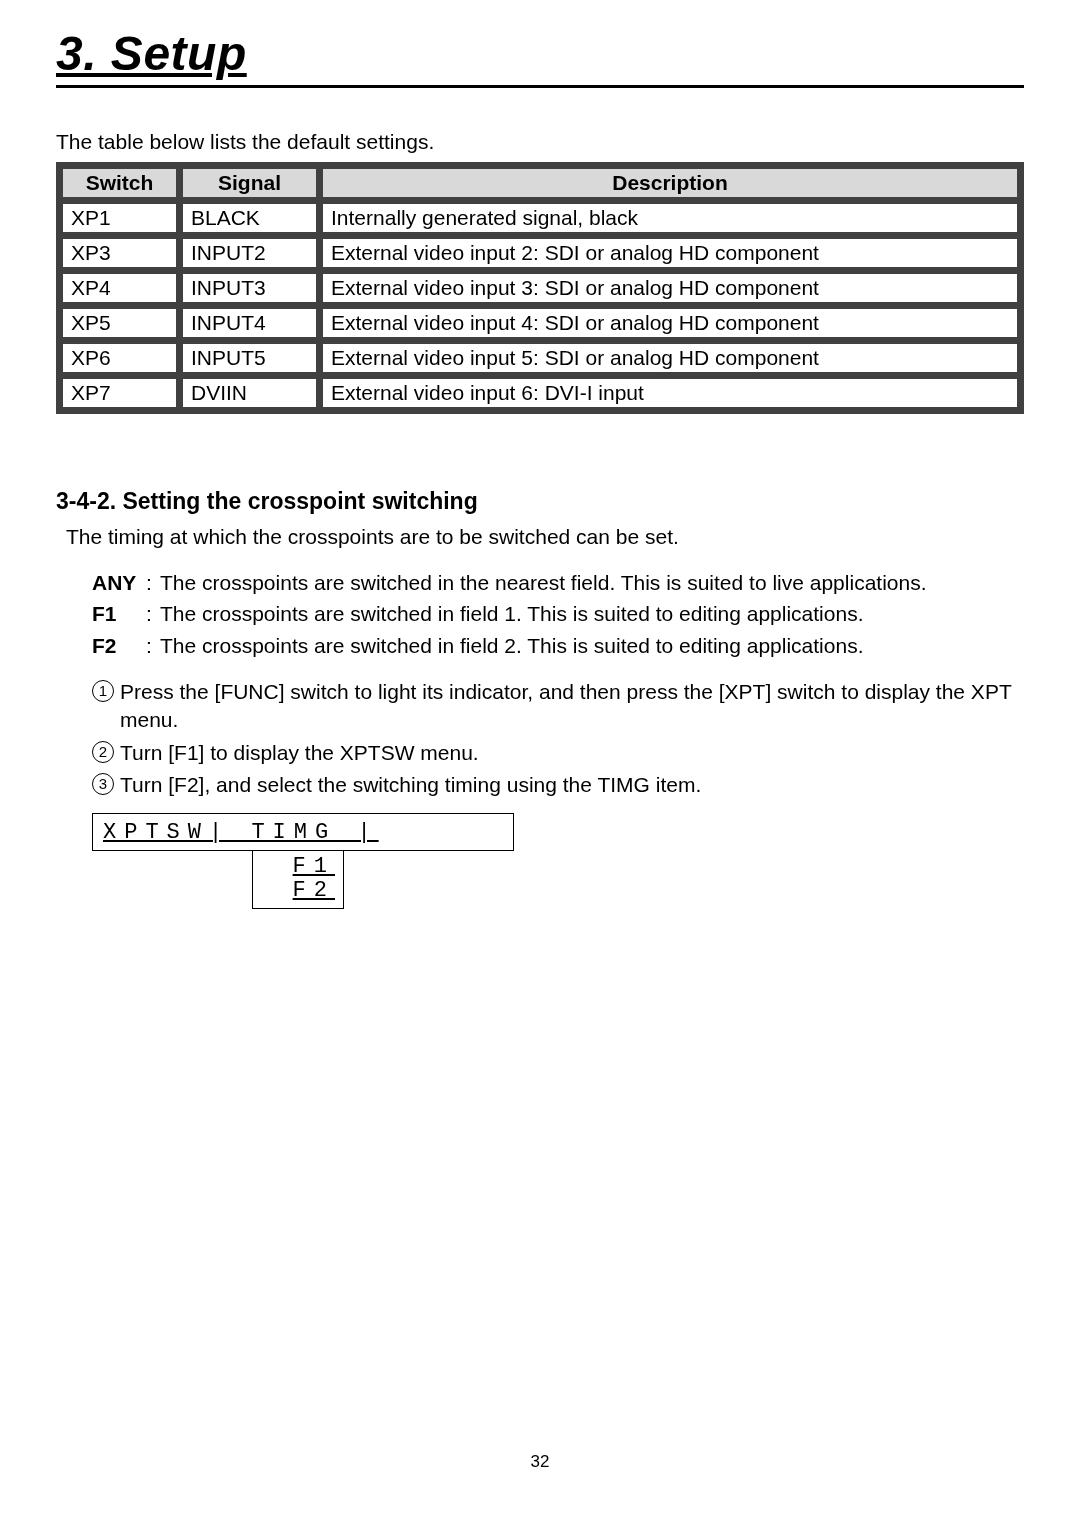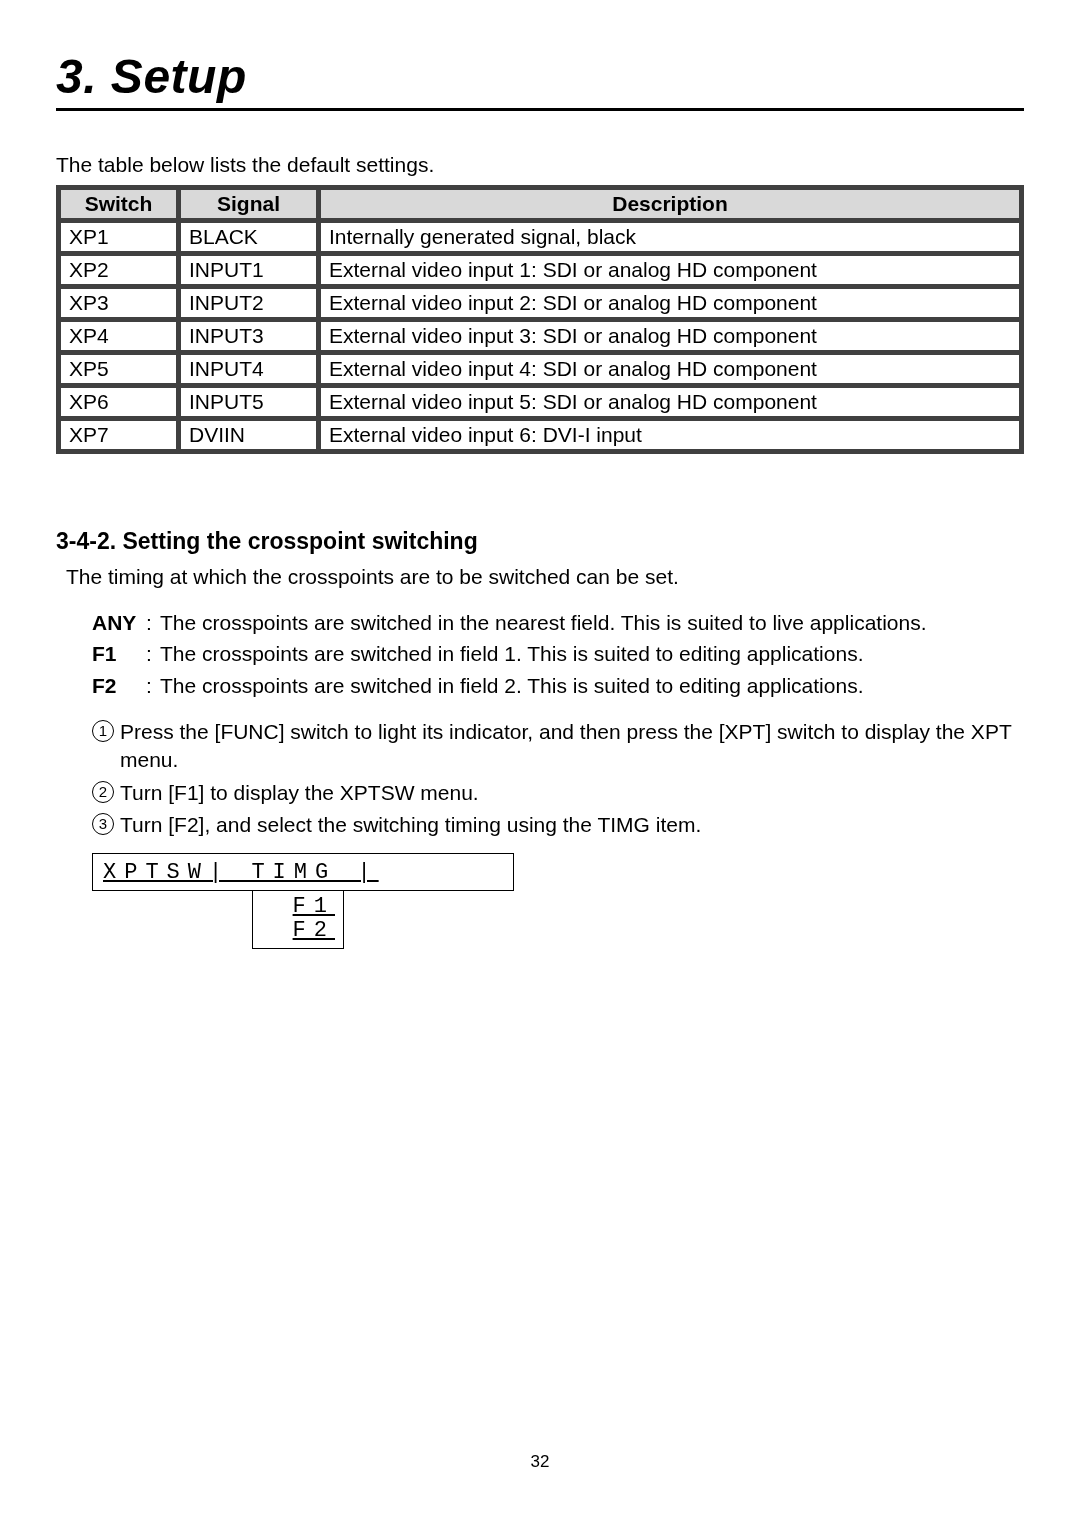"3. Setup" .chapter-title { margin-top: 49px -> 26px; text-decoration: none -> underline }
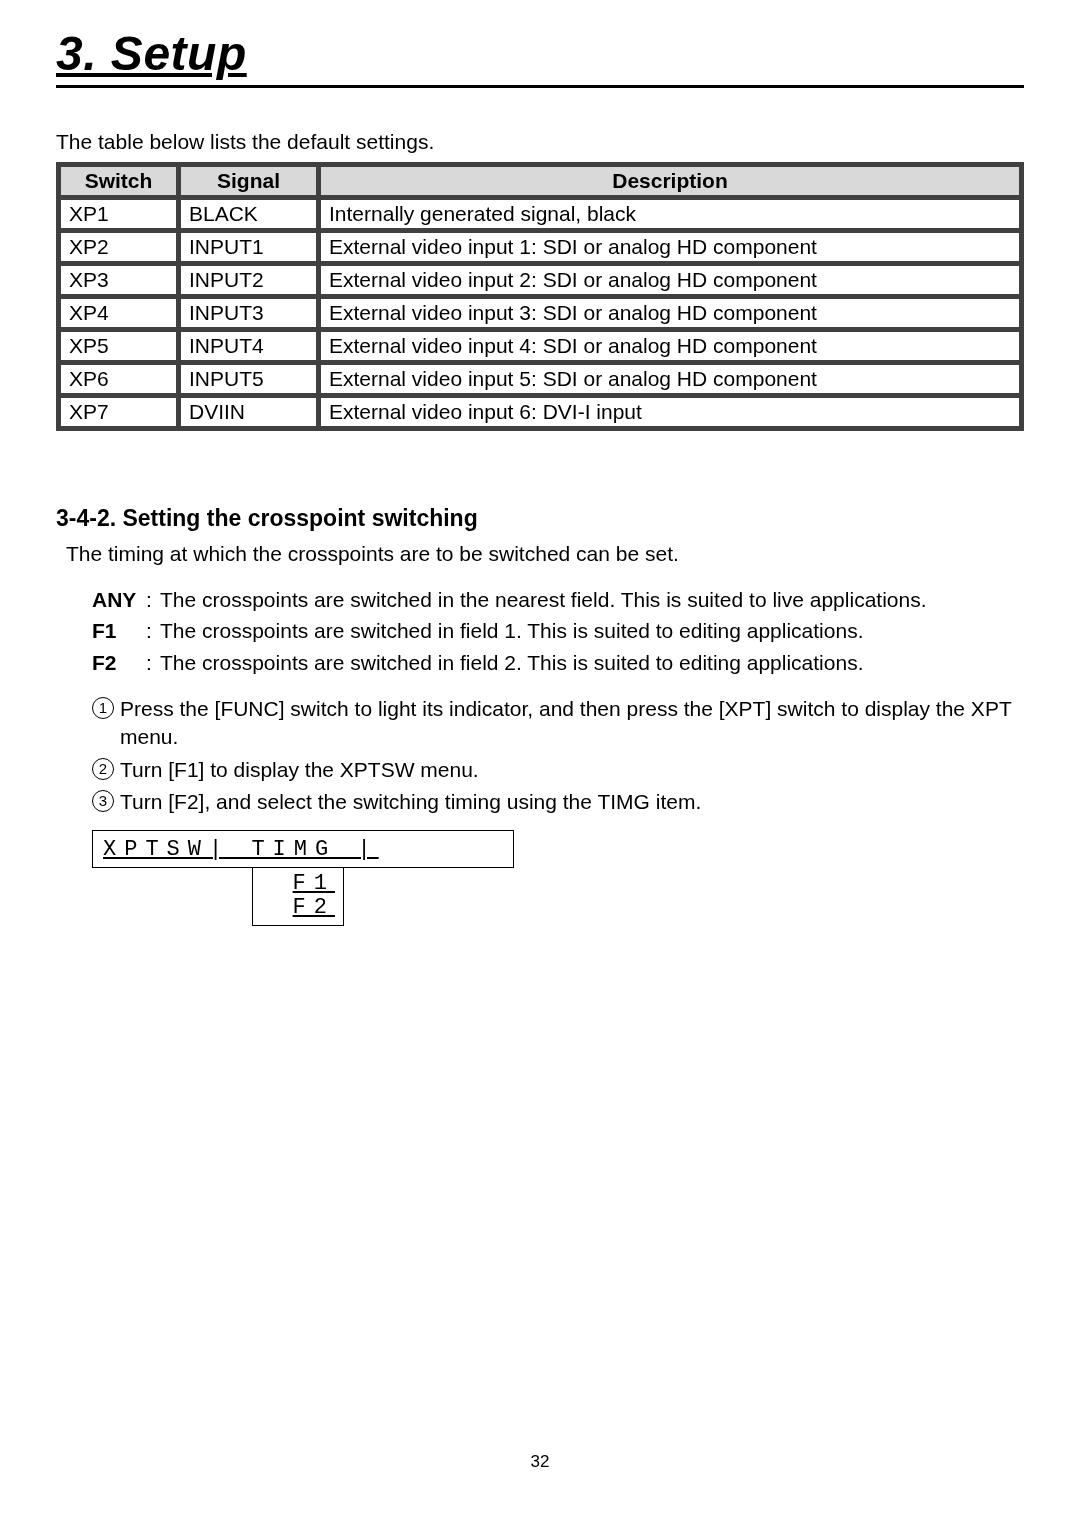"Switch" table.defaults th, table.defaults td { border: 5px solid #404040 -> 7px solid #404040 }
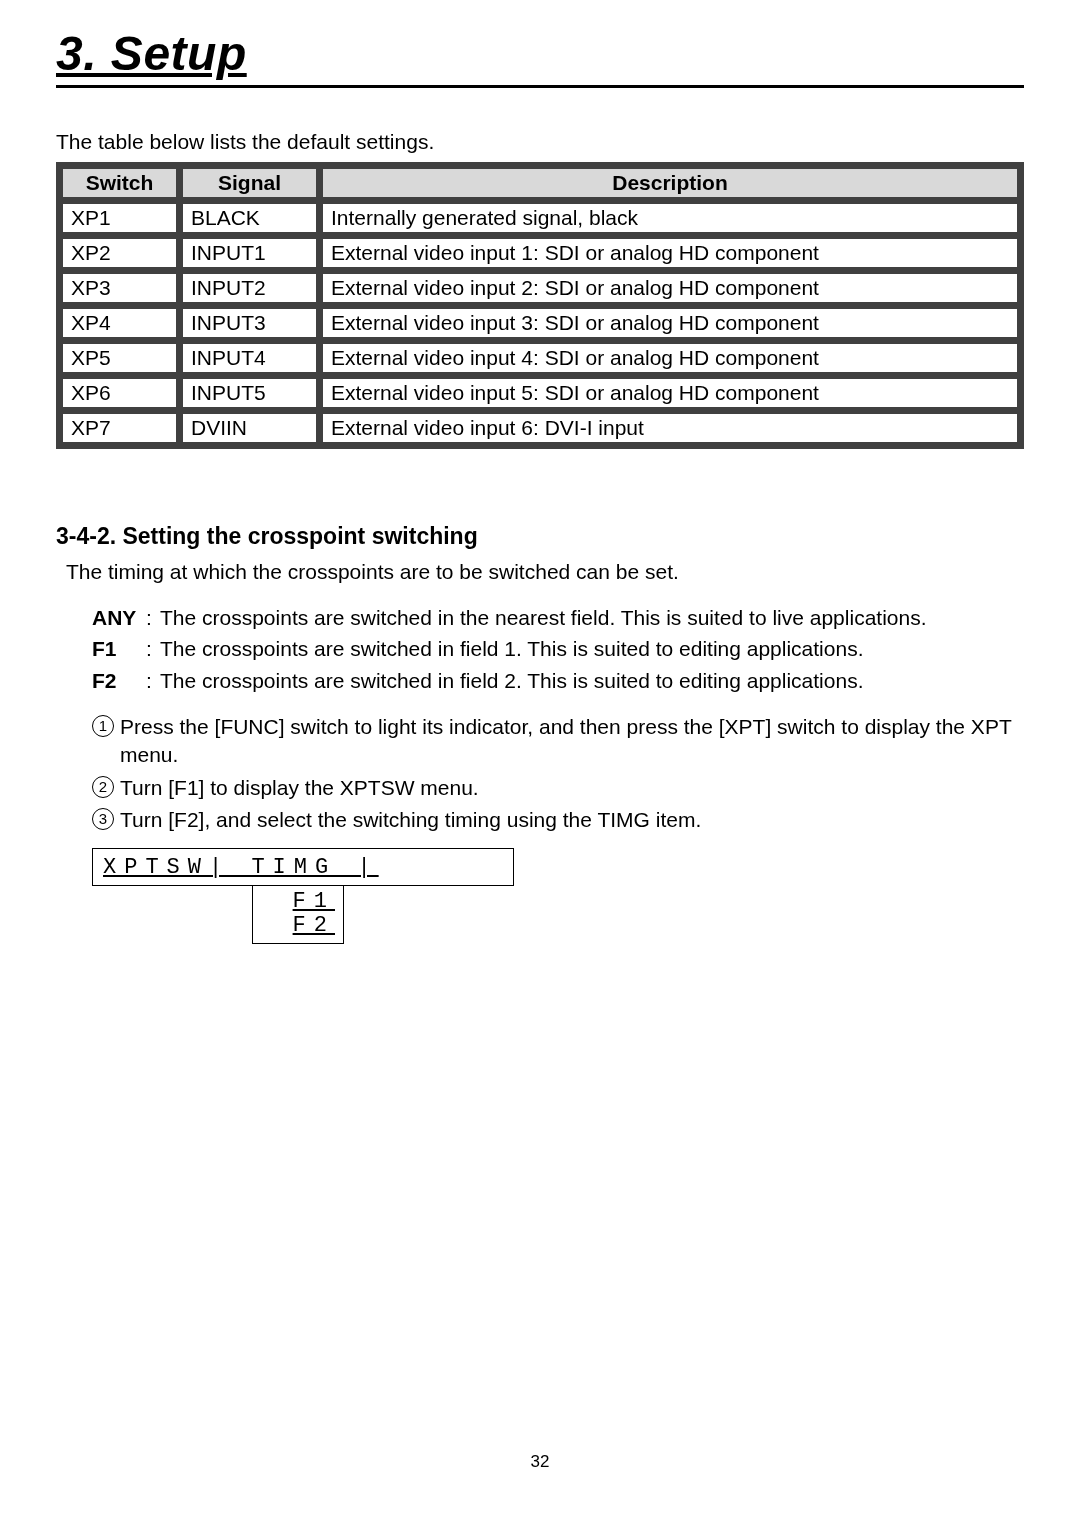"XP2" tr { html: <tr> <td>XP2</td> <td>INPUT1</td> <td>External video input 1: SDI or analog HD component</td> </tr> -> none }
